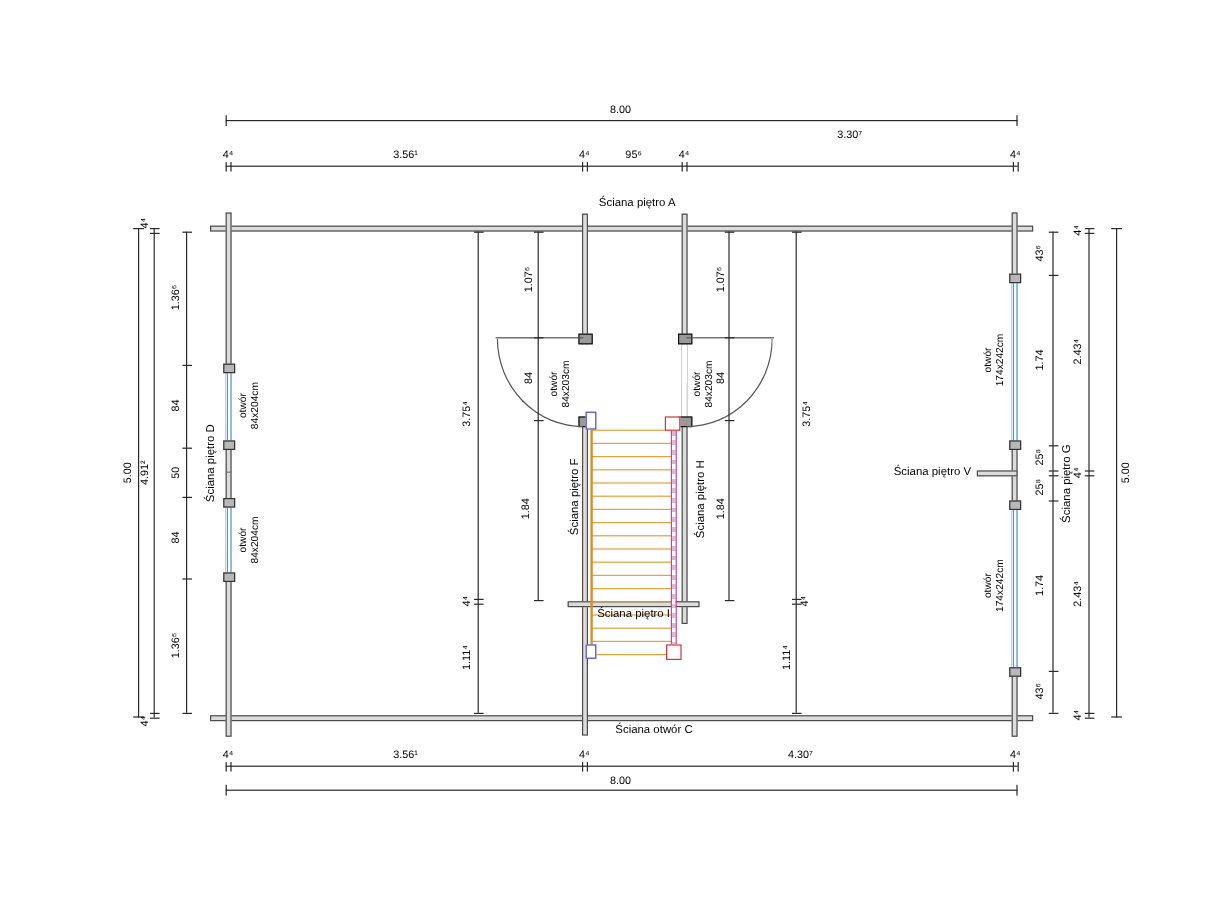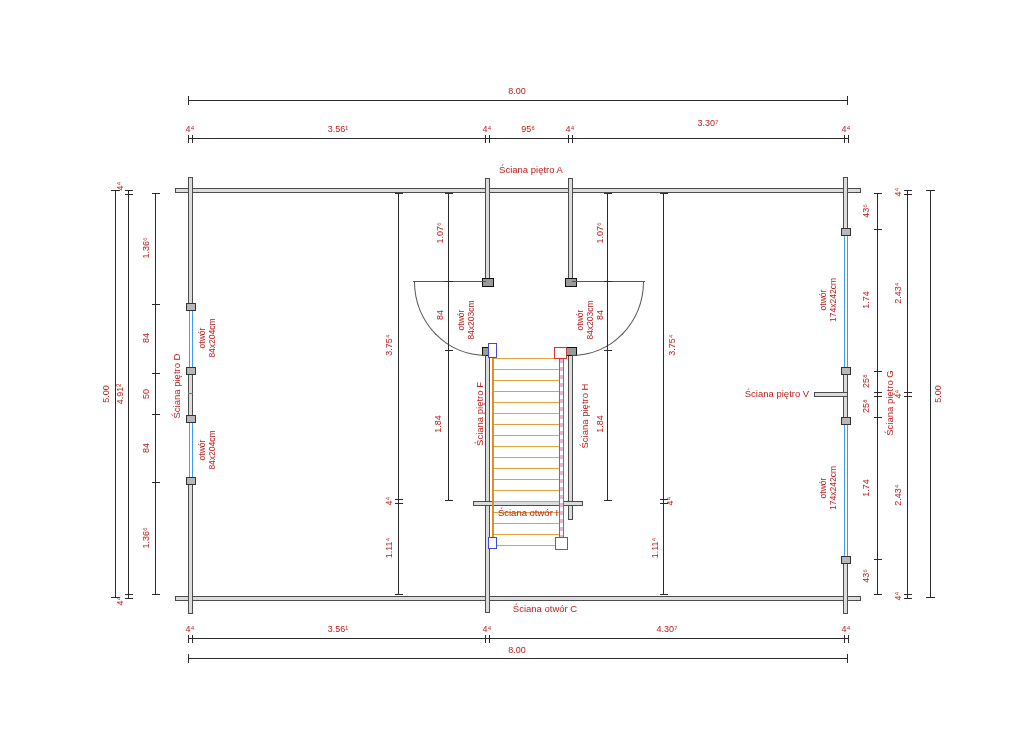"8.00" #canvas { color: #b91c1c -> #000000 }
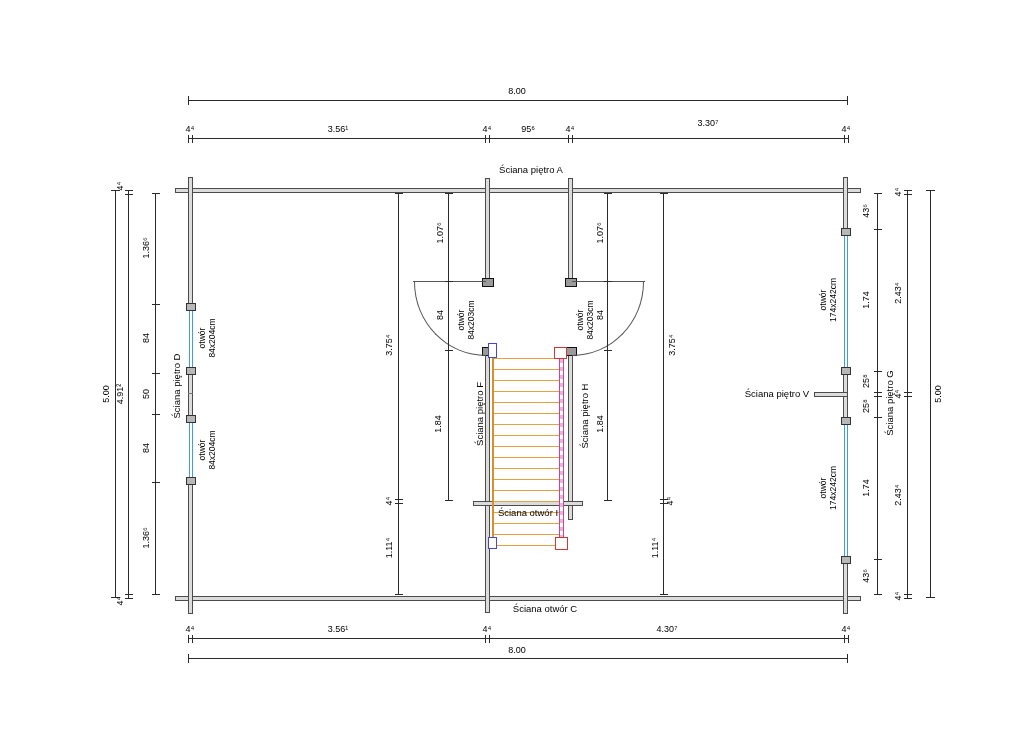"3.30⁷" div.lbl { top: 123px -> 112px }
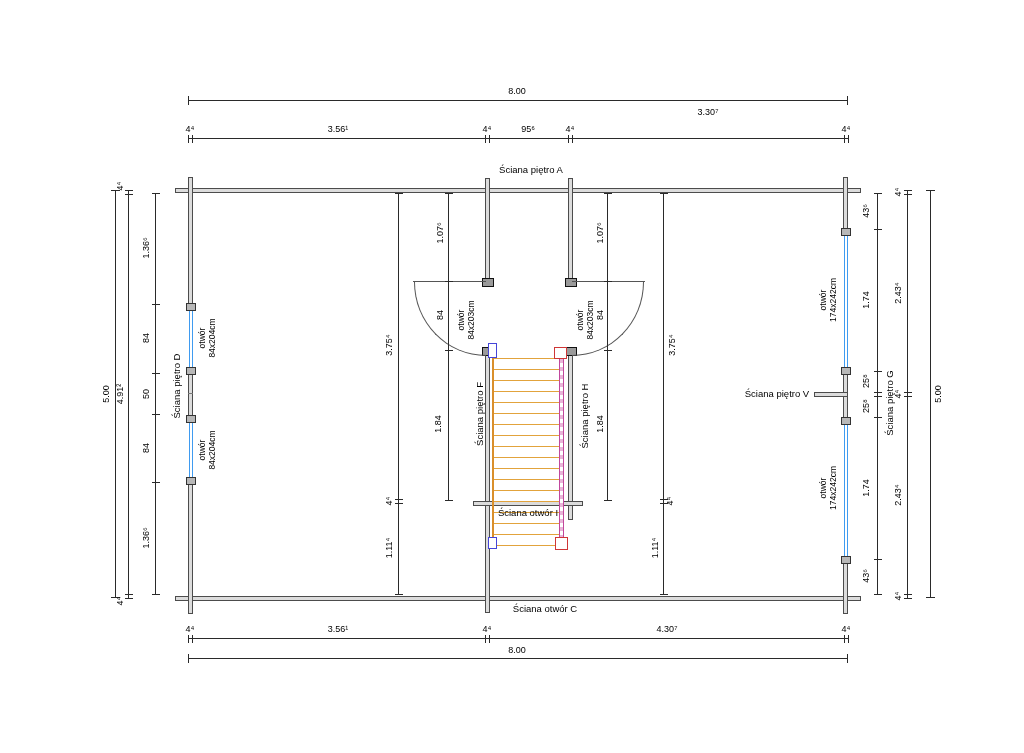"Ściana otwór I" div.lbl { text: otwór -> piętro }
